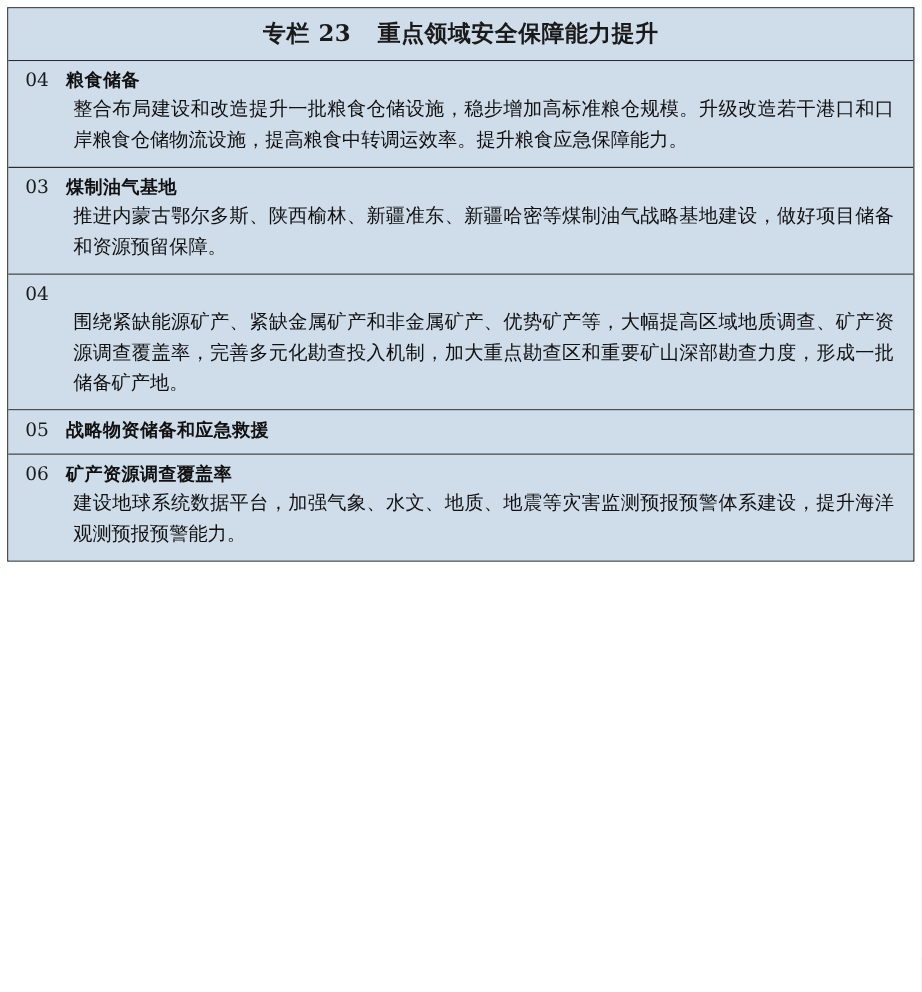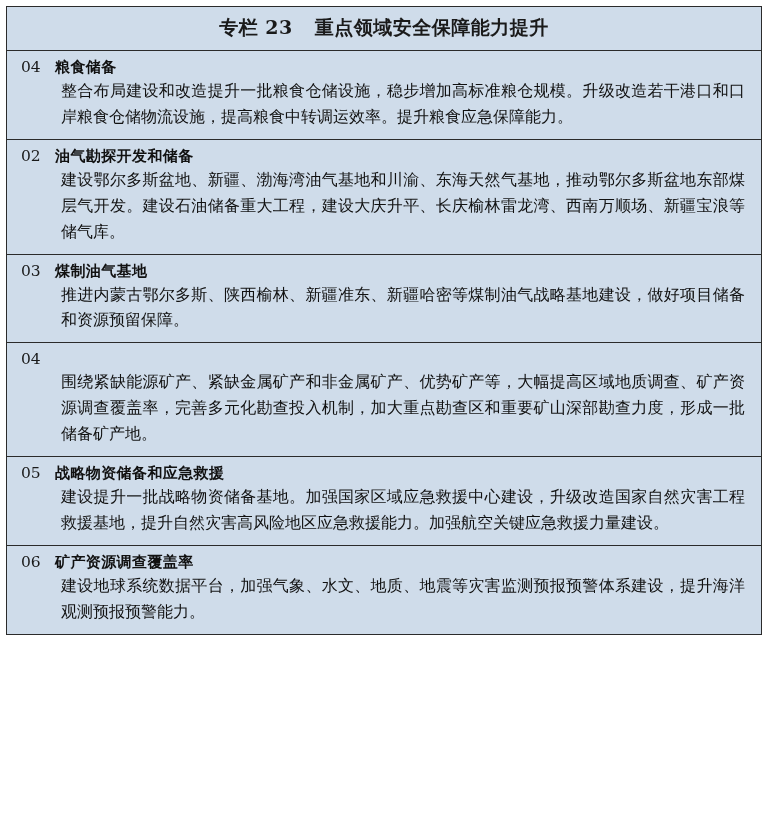"02" div.item-row { html: <div> <div> <span>02</span> <span>油气勘探开发和储备</span> </div> <div>建设鄂尔多斯盆地、新疆、渤海湾油气基地和川渝、东海天然气基地，推动鄂尔多斯盆地东部煤层气开发。建设石油储备重大工程，建设大庆升平、长庆榆林雷龙湾、西南万顺场、新疆宝浪等储气库。</div> </div> -> none }
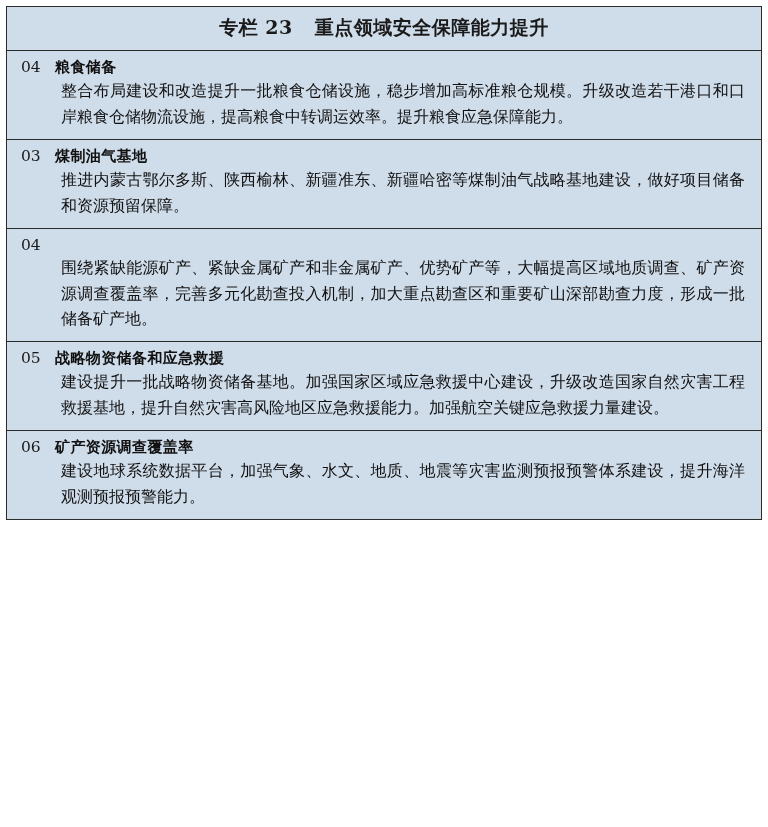"建设提升一批战略物资储备基地。加强国家区域应急救援中心建设，升级改造国家自然灾害" div.item-body { html: <div>建设提升一批战略物资储备基地。加强国家区域应急救援中心建设，升级改造国家自然灾害工程救援基地，提升自然灾害高风险地区应急救援能力。加强航空关键应急救援力量建设。</div> -> none }
